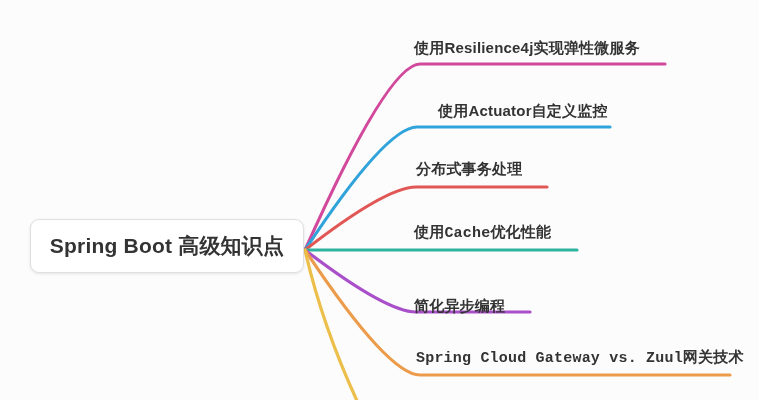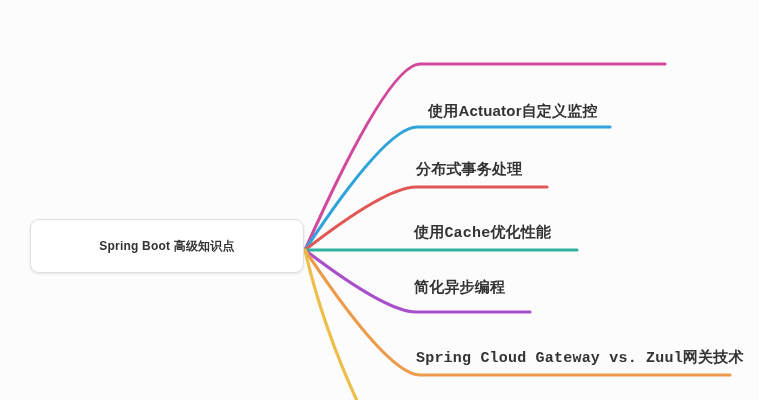"使用Resilience4j实现弹性微服务" div.topic { html: none -> <div>使用Resilience4j实现弹性微服务</div> }
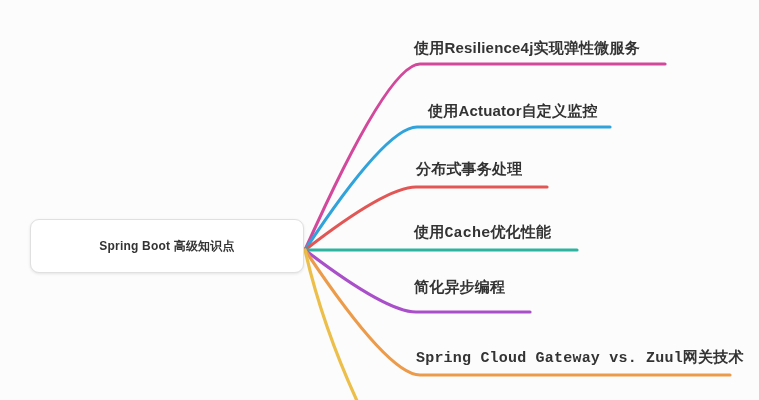"使用Actuator自定义监控" div.topic { left: 428px -> 438px }
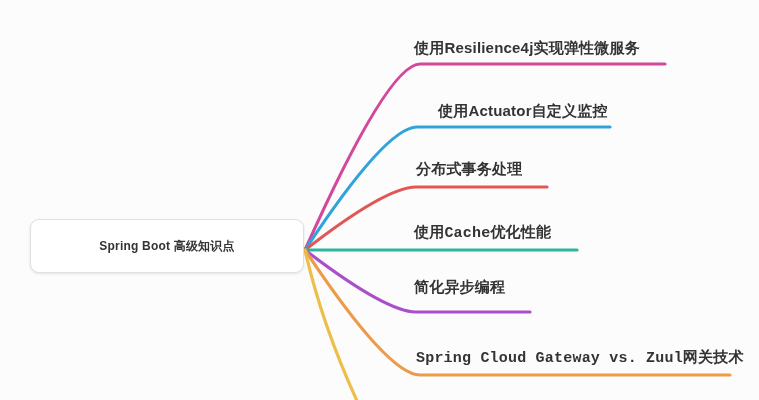"Spring Boot 高级知识点" .root-label { font-size: 12px -> 21px }
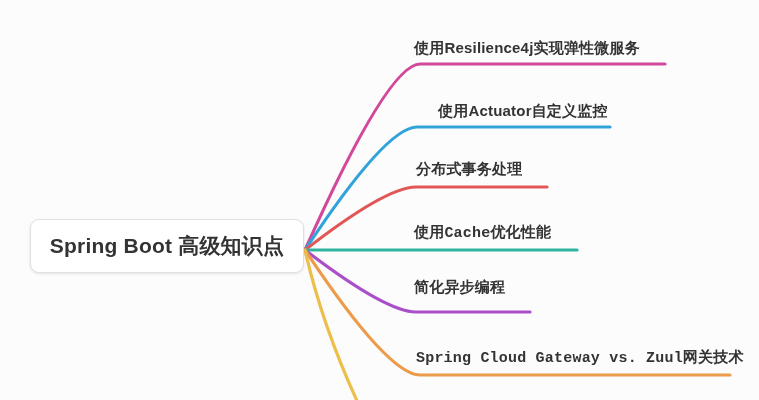"简化异步编程" div.topic { top: 276px -> 295px }
